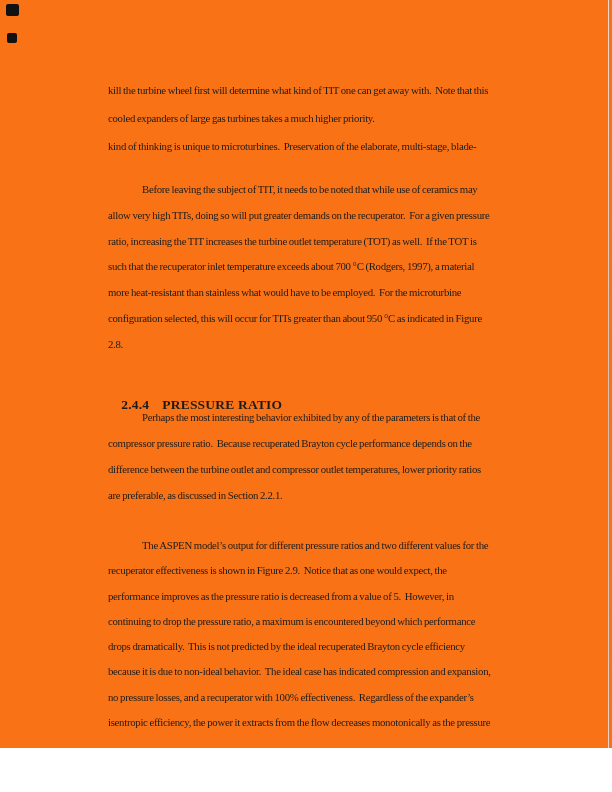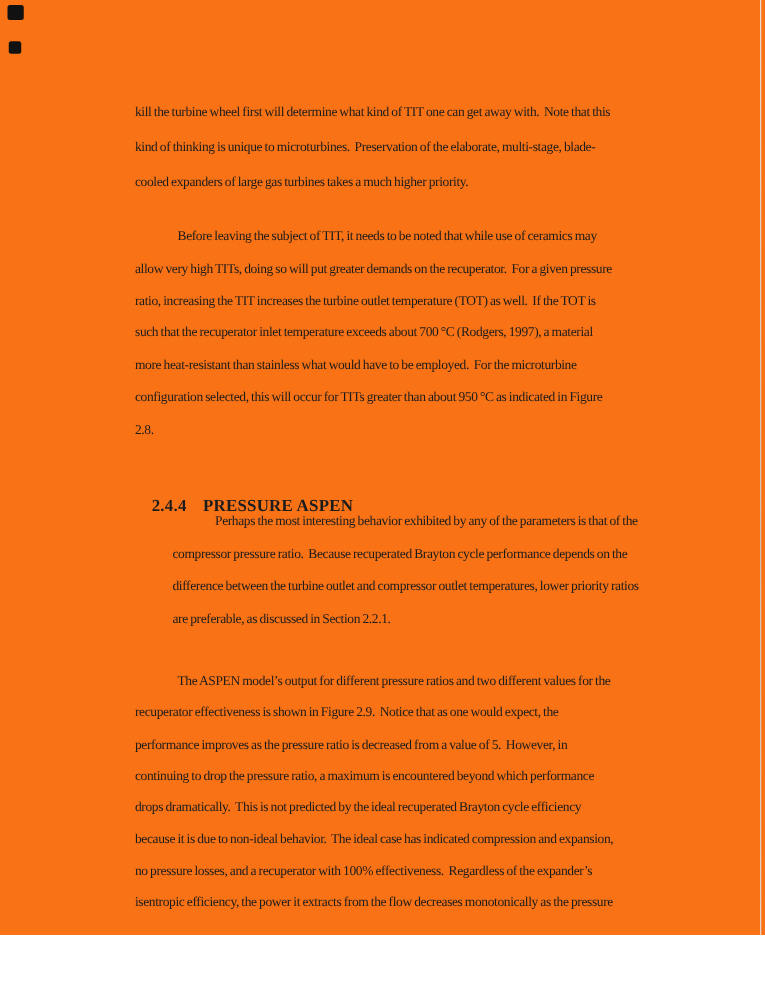"kind of thinking is unique" div.line { order: before "cooled expanders of large gas" -> after "cooled expanders of large gas" }
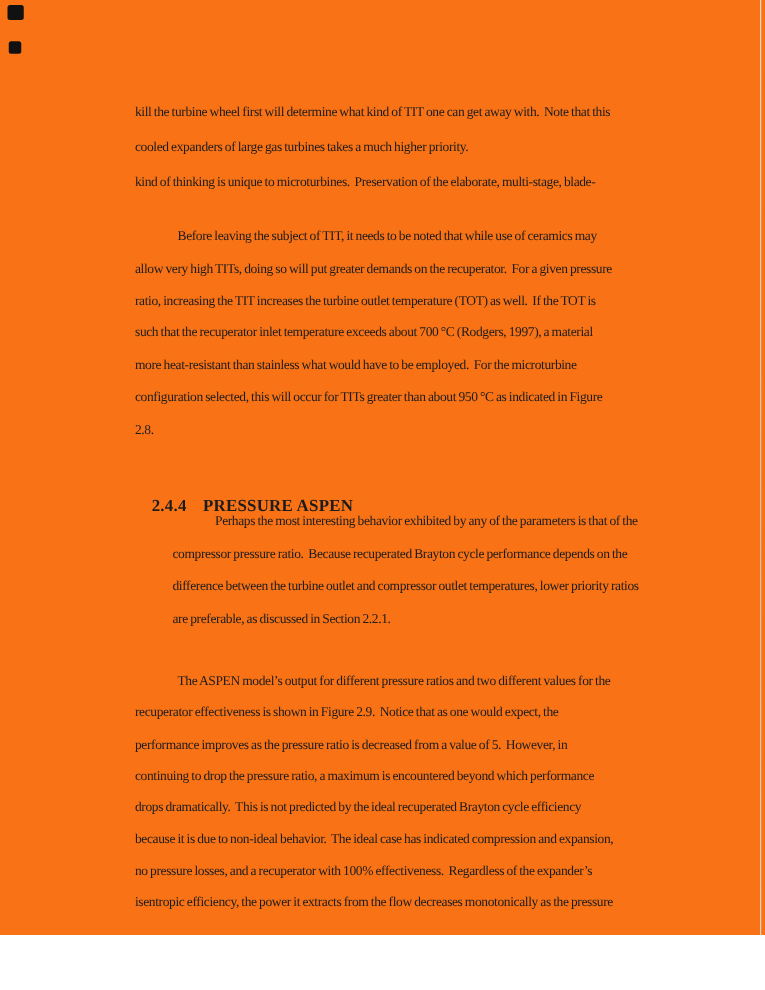"PRESSURE ASPEN" span { text: ASPEN -> RATIO }
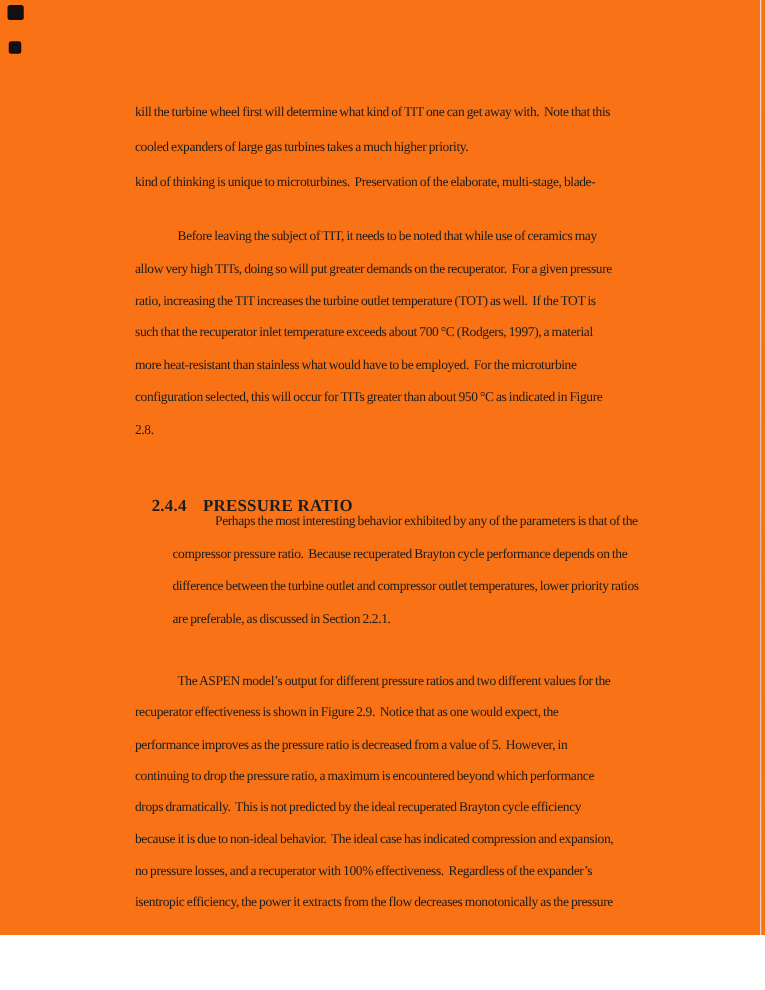"Perhaps the most interesting behavior" .p3 .line { margin-left: 30px -> none }
